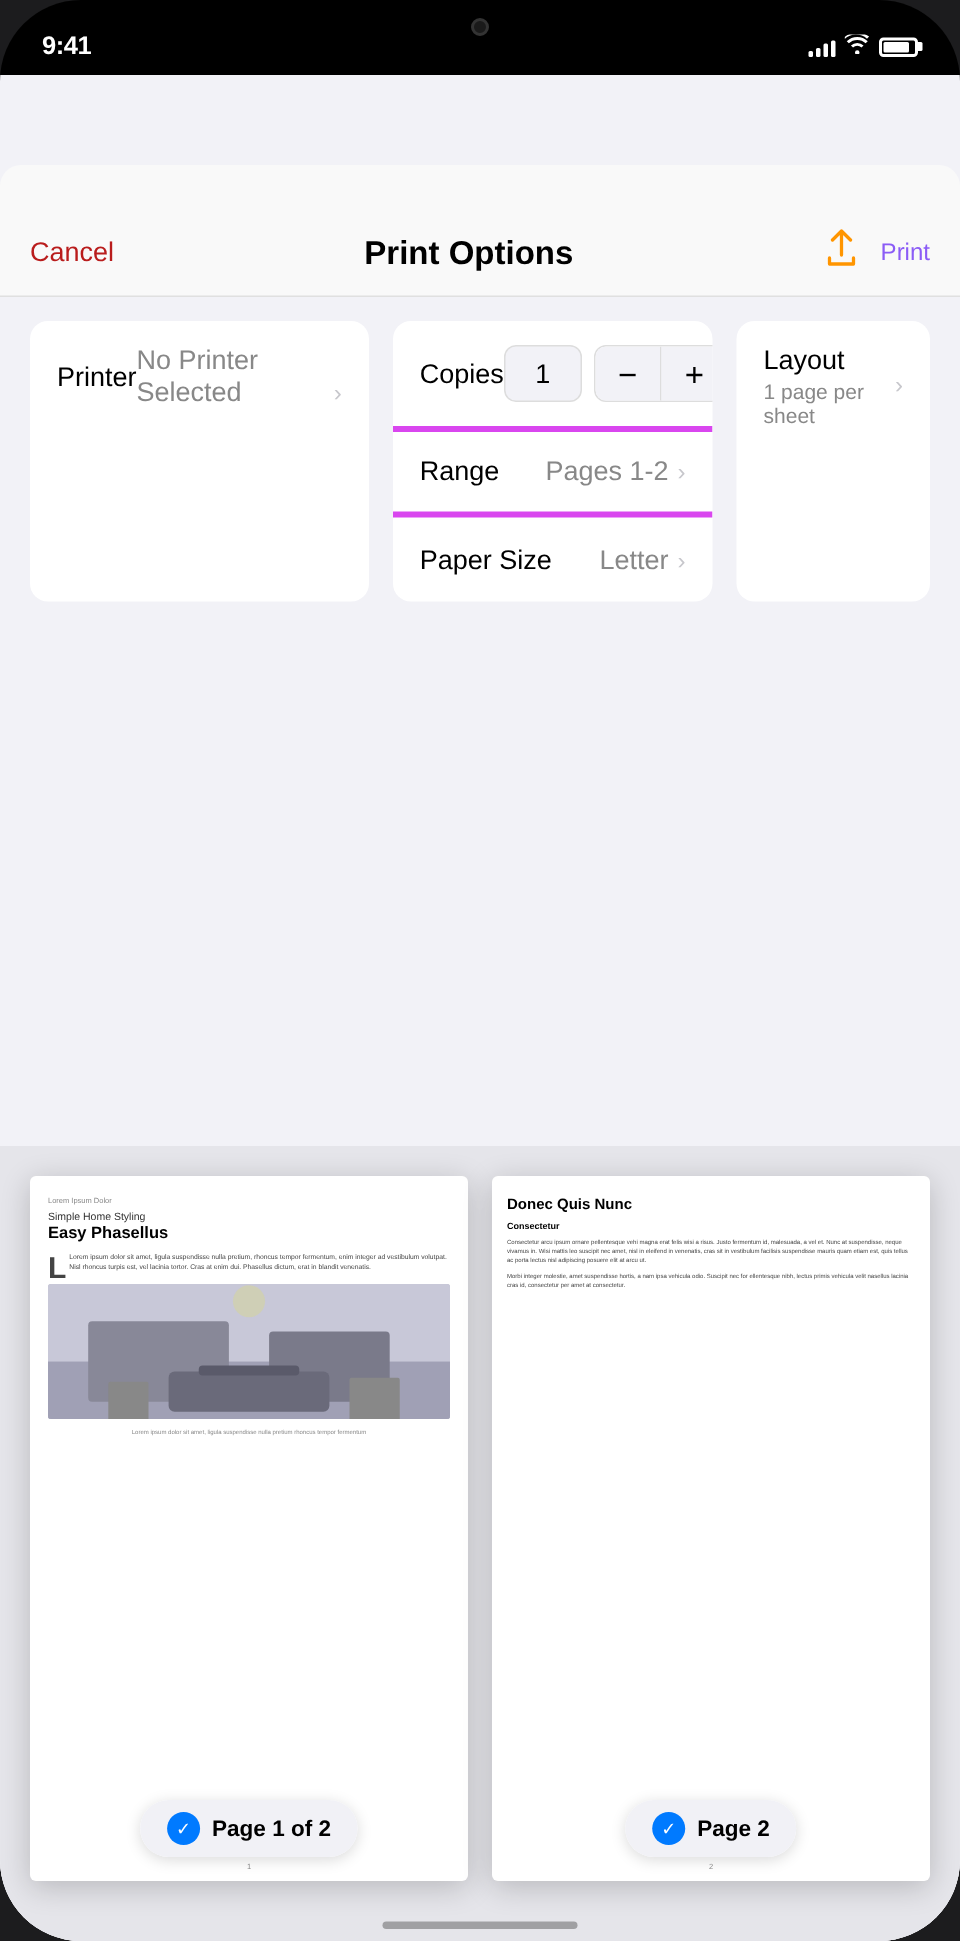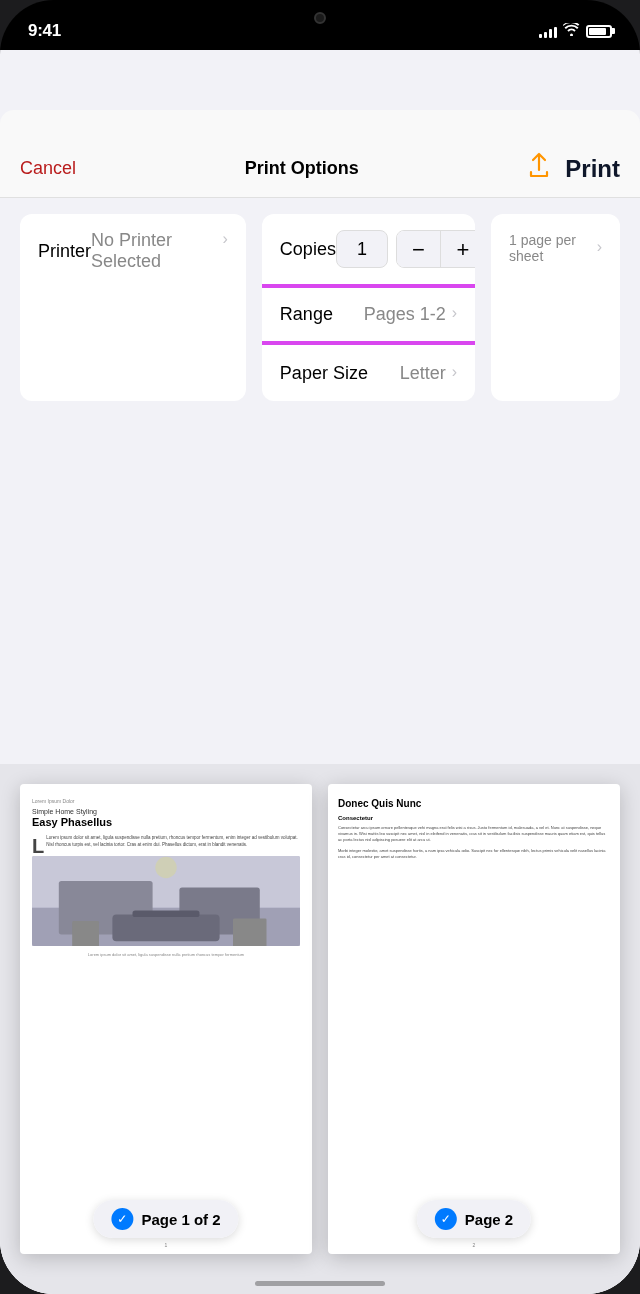"Print Options" .nav-title { font-size: 18px -> 22px }
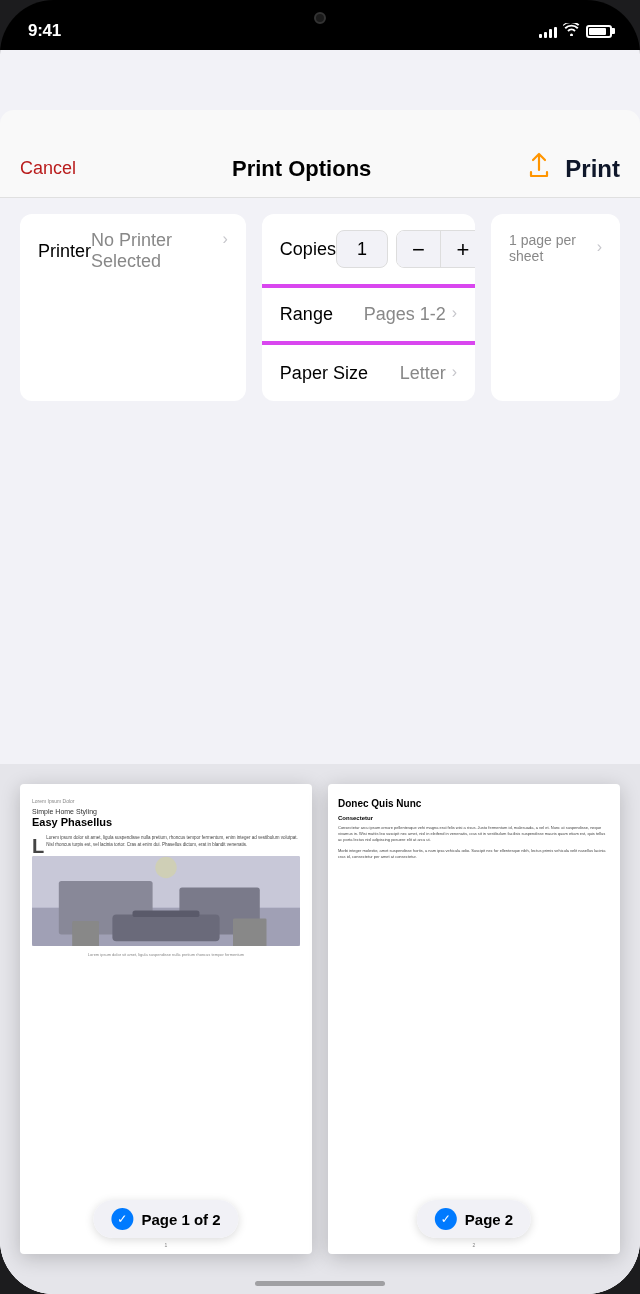"Print" .nav-print { color: #0f172a -> #8b5cf6; font-size: 24px -> 16px; font-weight: 700 -> 400 }
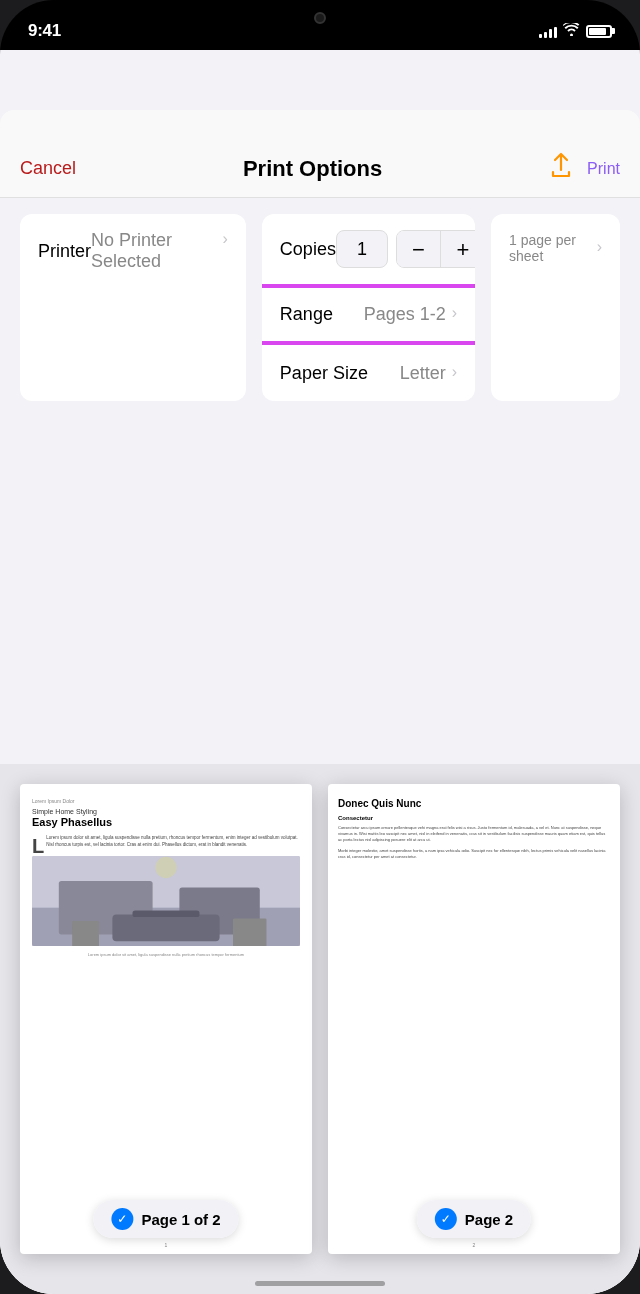"No Printer Selected" .row-value { align-items: flex-start -> flex-end }
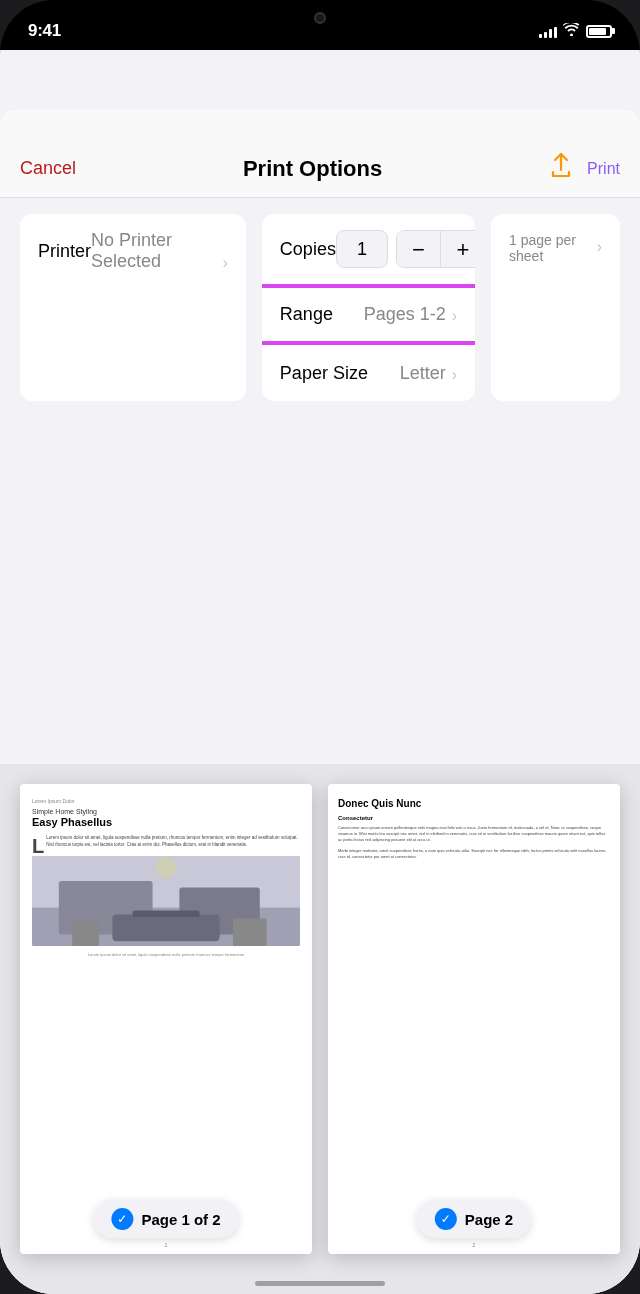"Layout" div.layout-title { html: none -> <div>Layout</div> }
